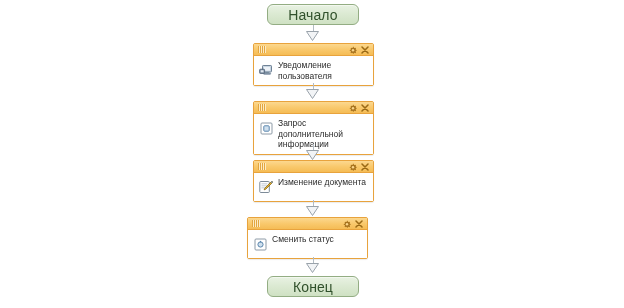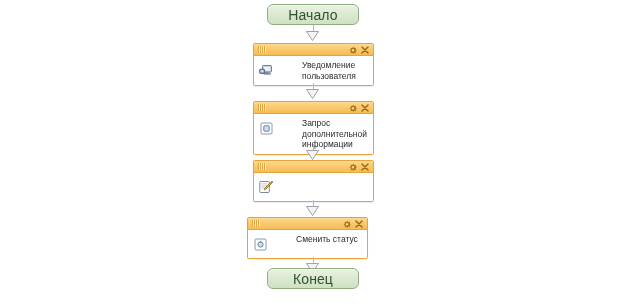"Уведомление пользователя" .node-title { margin-left: 24px -> none }
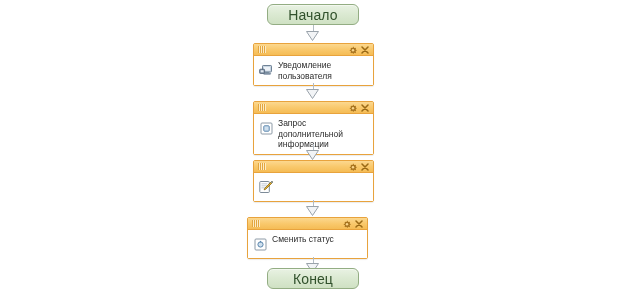"Изменение документа" span.node-title { html: none -> <span>Изменение документа</span> }
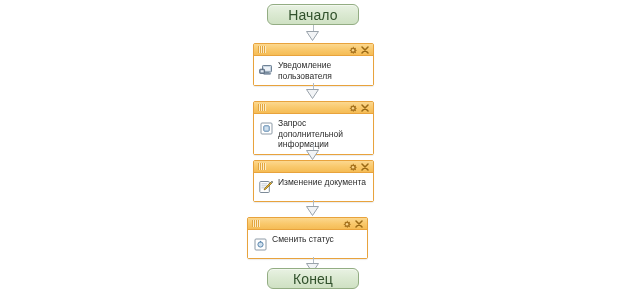"Конец" div.terminator { top: 268px -> 276px }
